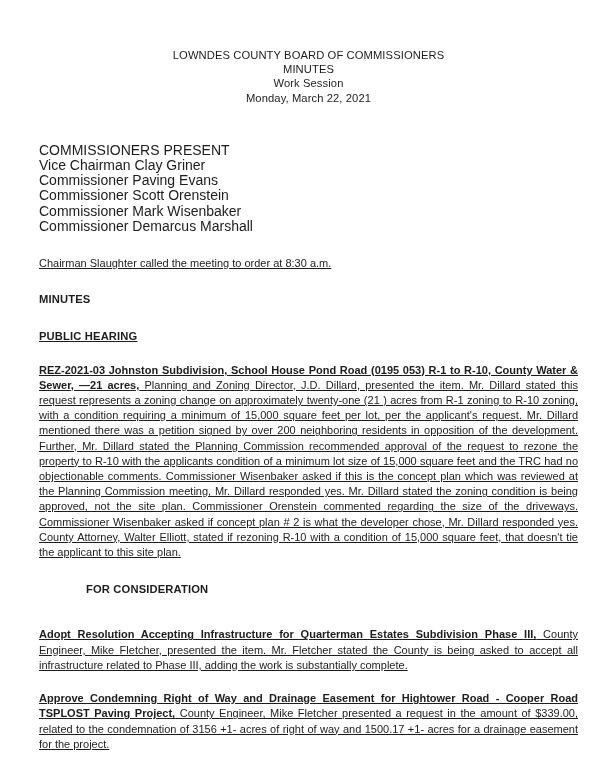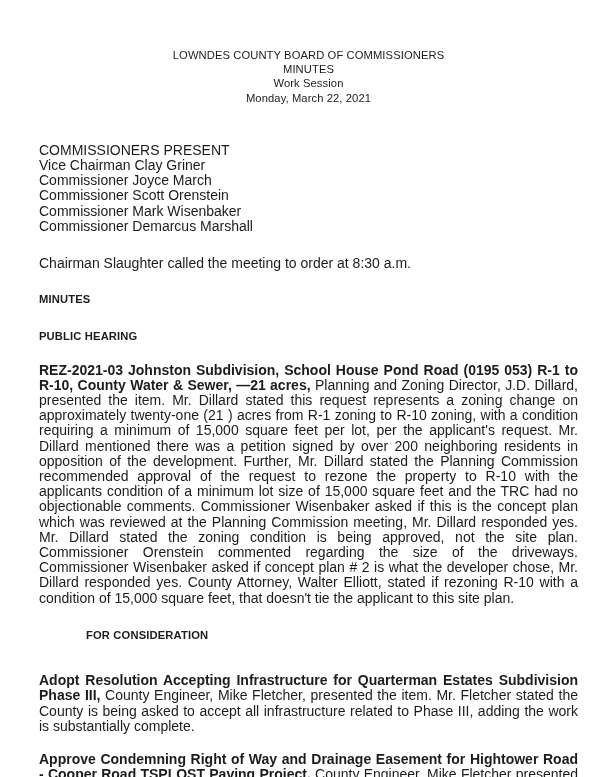"Commissioner Joyce March" div.roster-line { text: Joyce March -> Paving Evans }
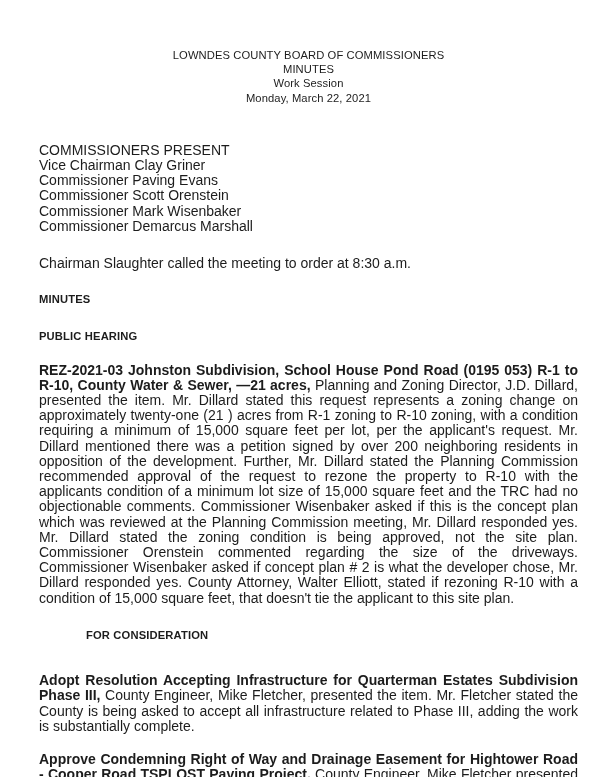"Chairman Slaughter called the meeting" .para { font-size: 14px -> 11px; text-decoration: none -> underline }
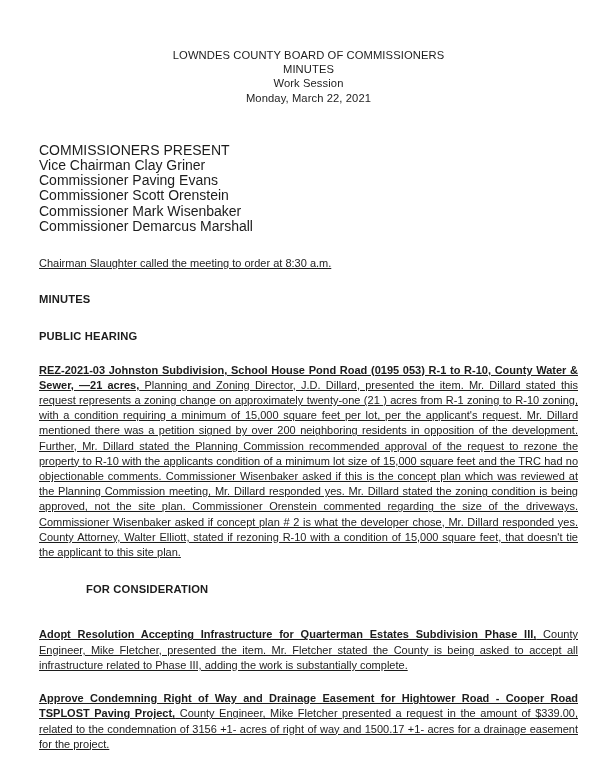"PUBLIC HEARING" .spacer-public { text-decoration: none -> underline }
